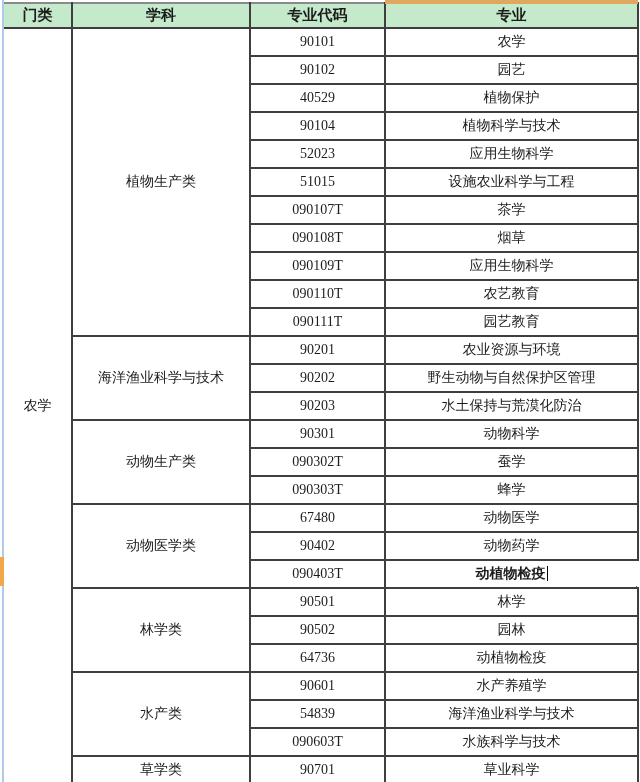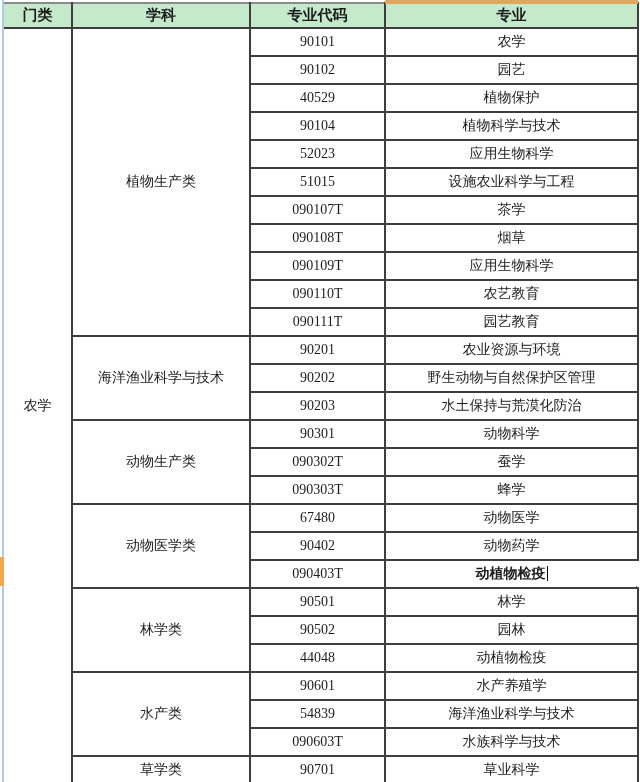"44048" td { text: 44048 -> 64736 }
